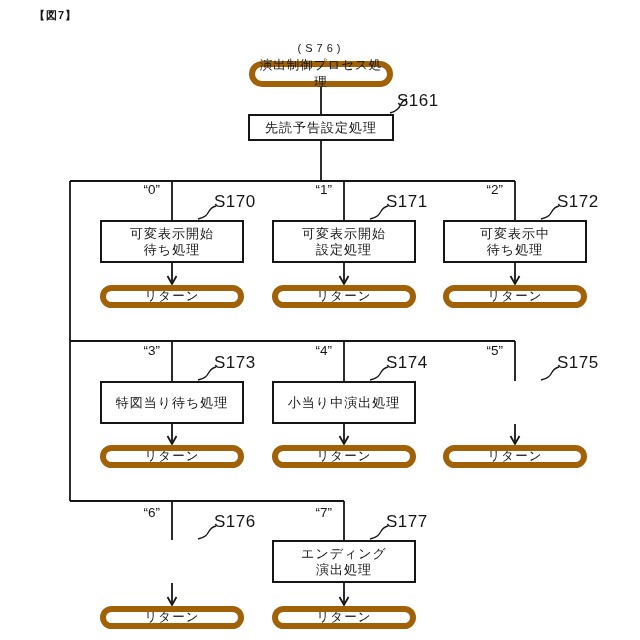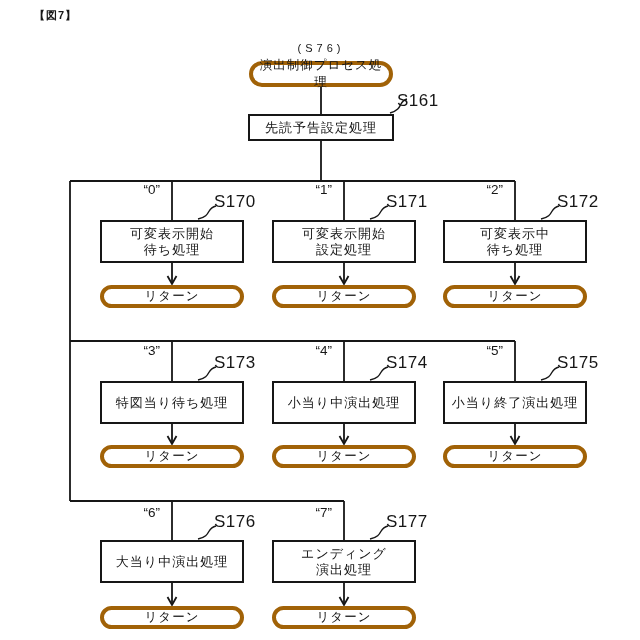"演出制御プロセス処理" .terminal { border: 4px solid #a16207 -> 6px solid #a16207 }
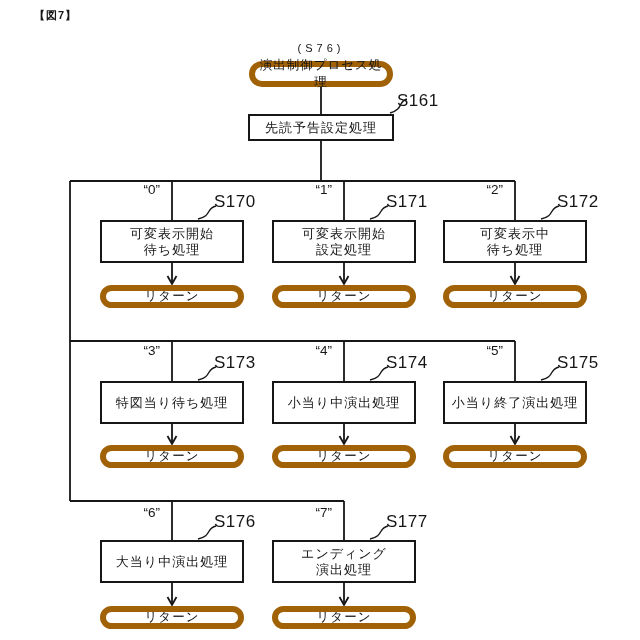"小当り終了演出処理" div.proc { html: <div>小当り終了演出処理</div> -> none }
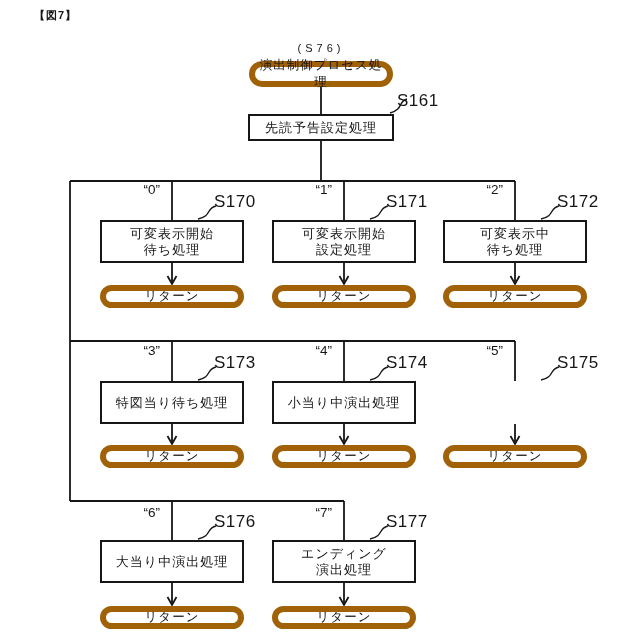"大当り中演出処理" div.proc { html: <div>大当り中演出処理</div> -> none }
